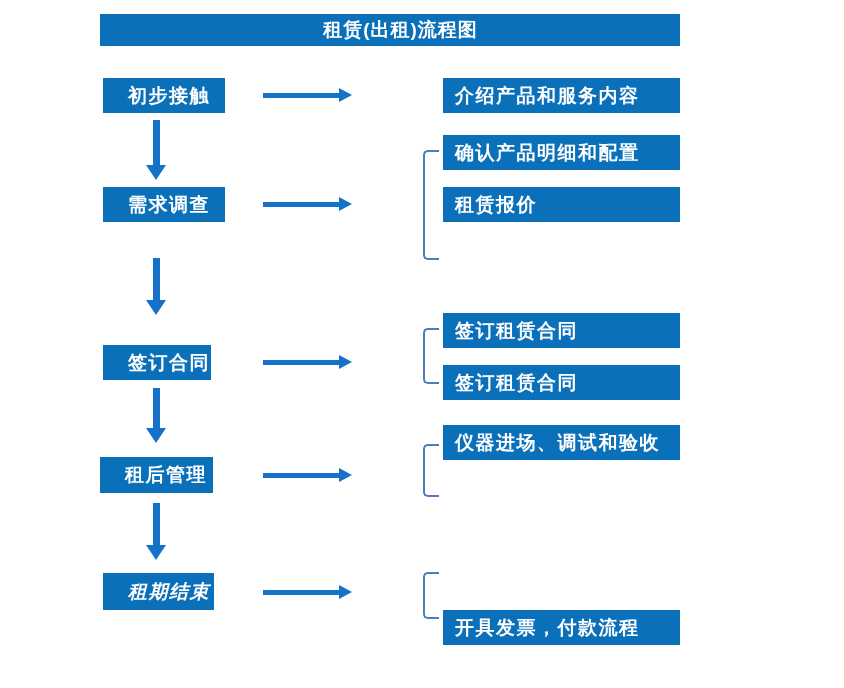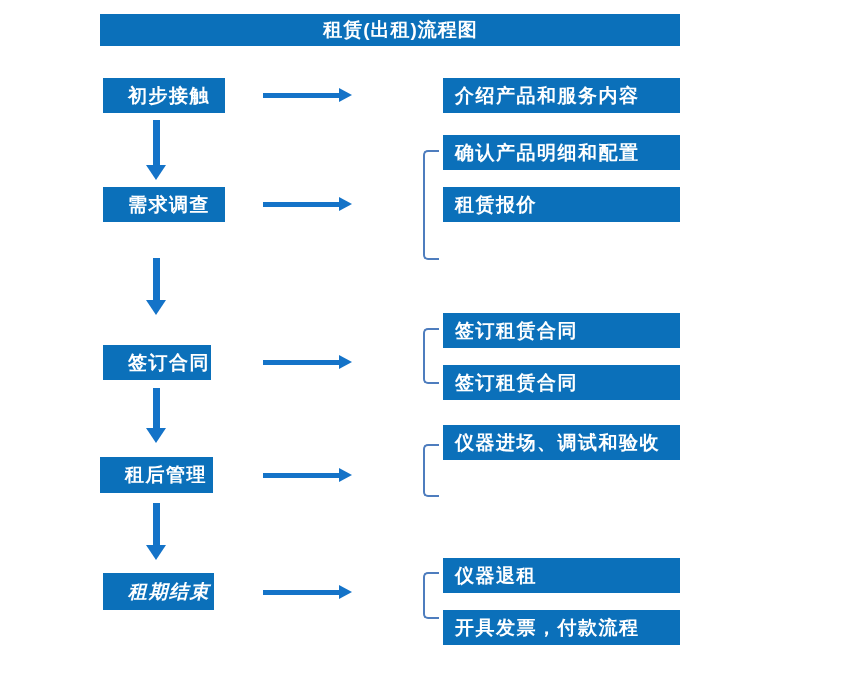"仪器退租" div.box { html: <div>仪器退租</div> -> none }
